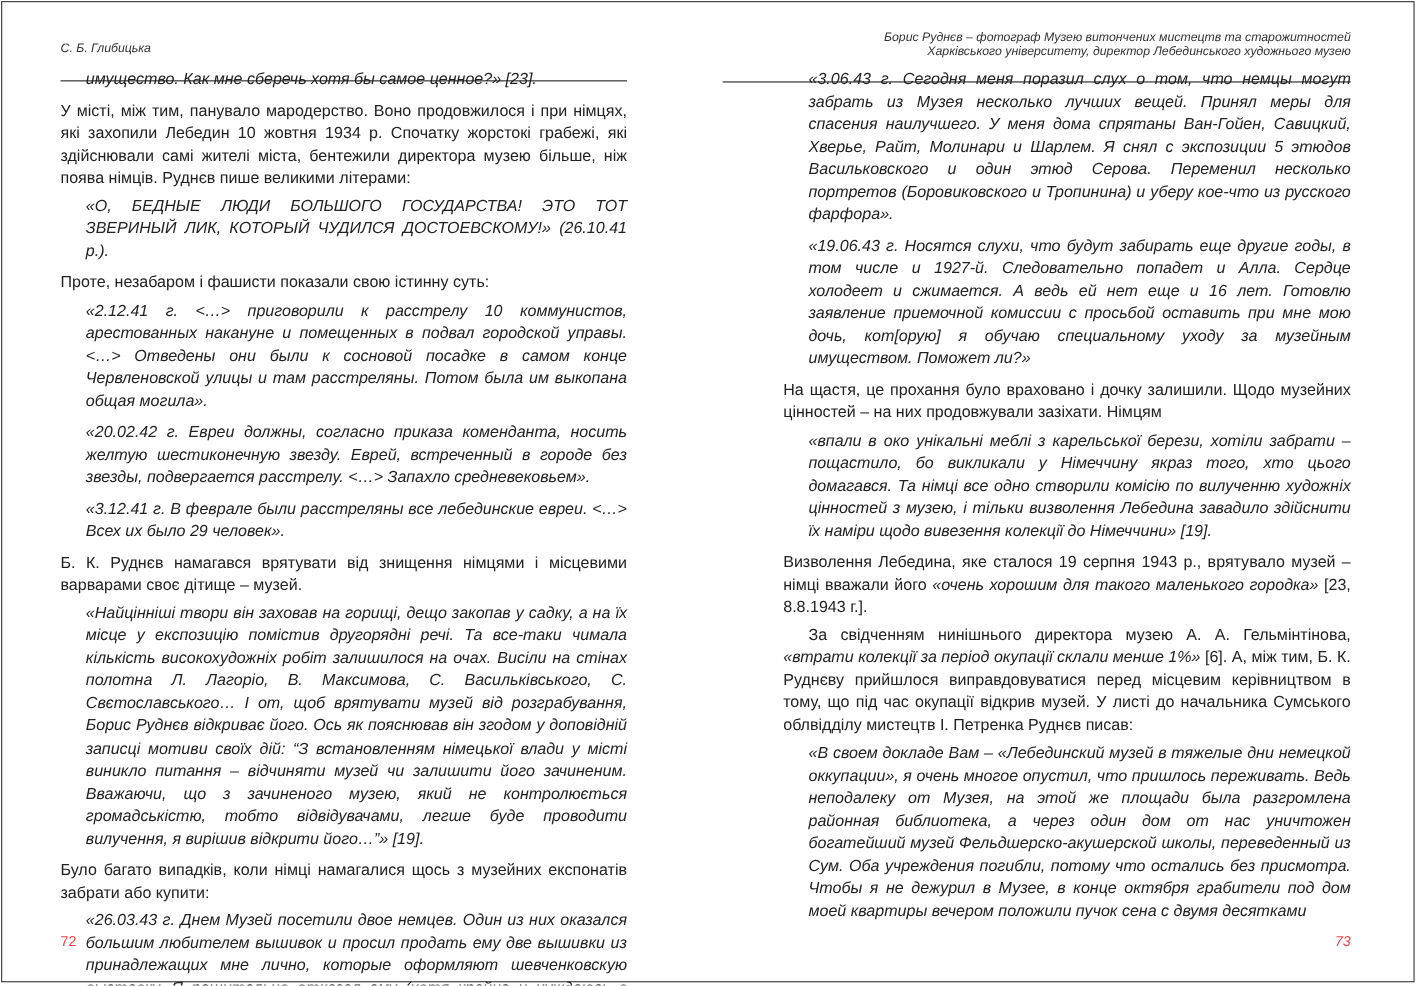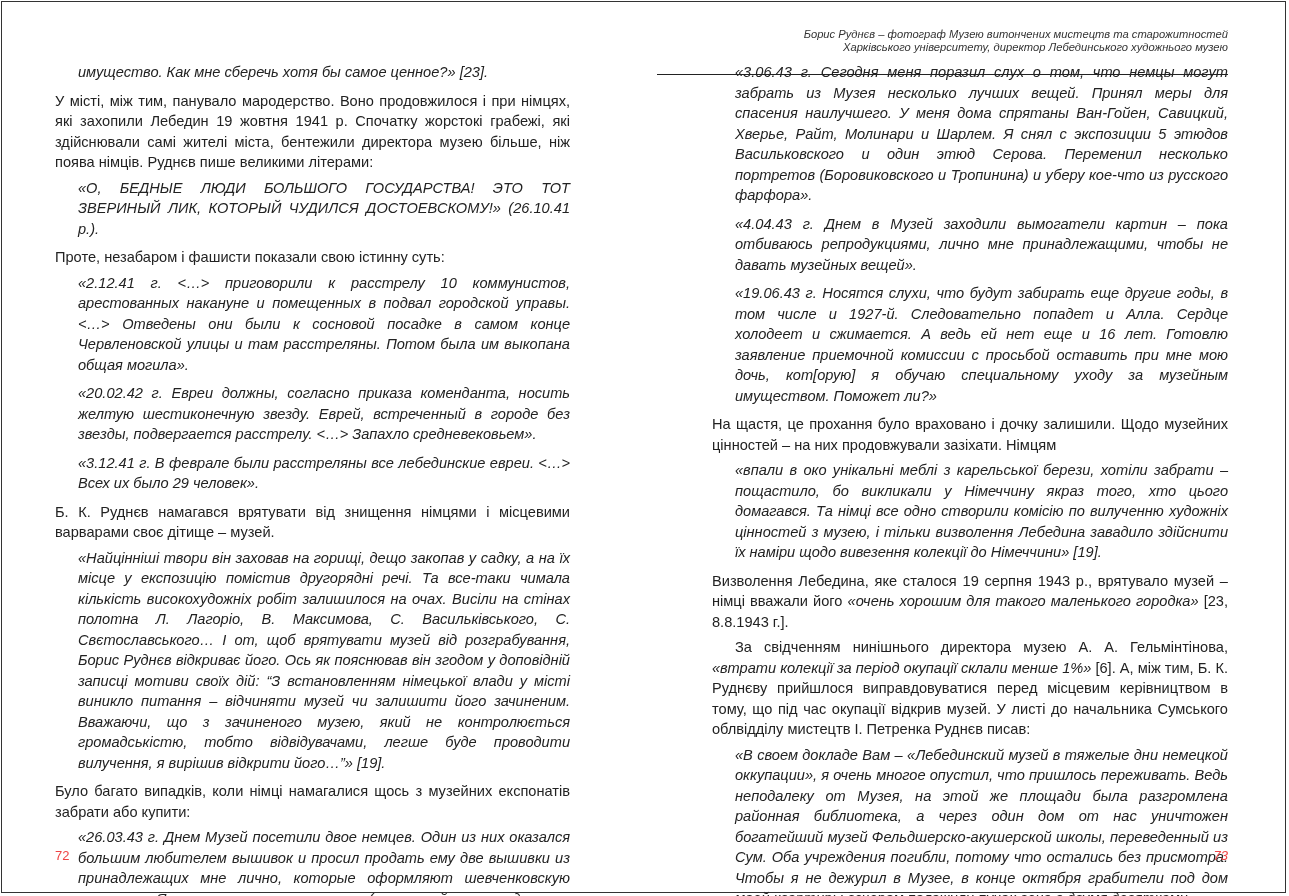"С. Б. Глибицька" div.running-head { html: none -> <div>С. Б. Глибицька</div> }
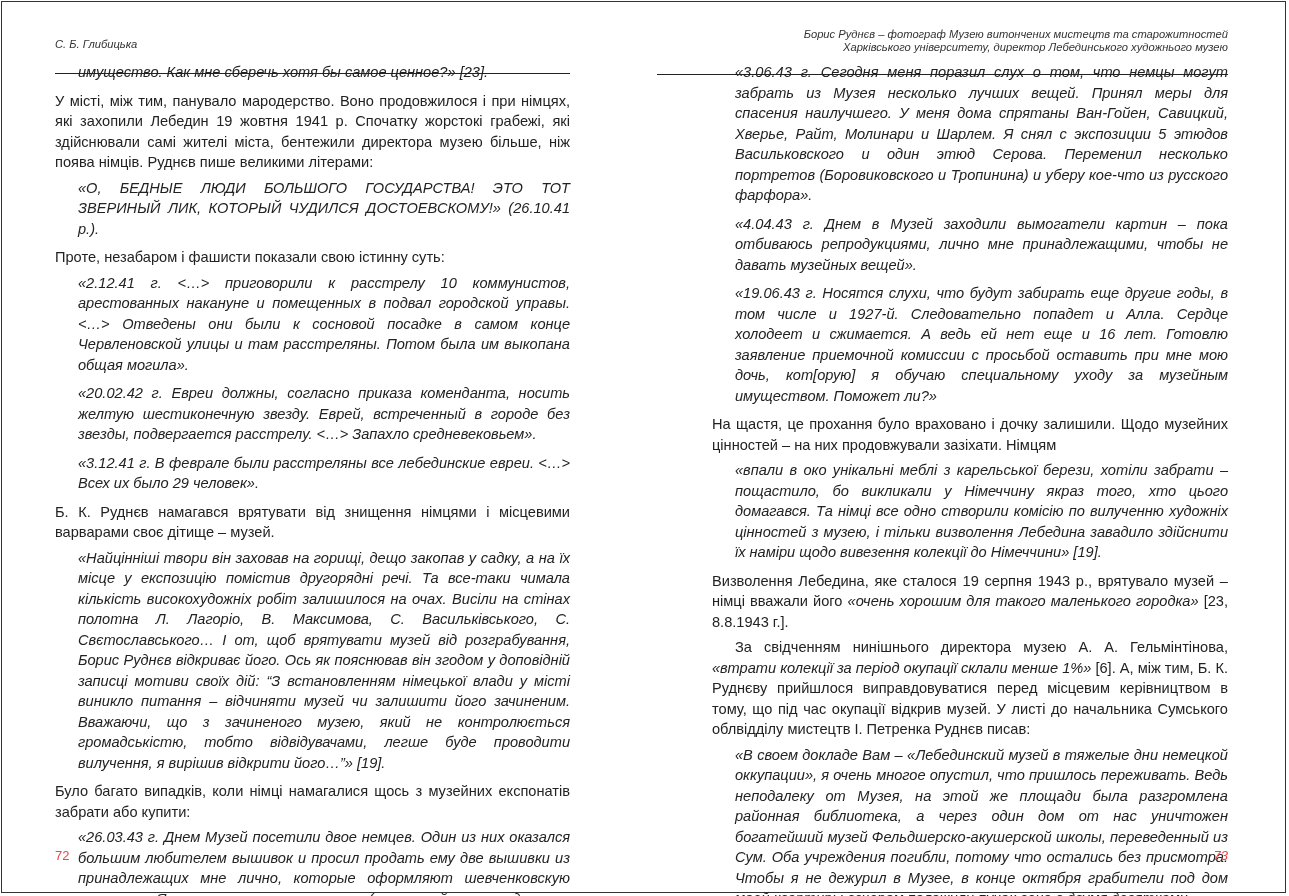"У місті, між тим, панувало" p { text: 19 жовтня 1941 -> 10 жовтня 1934 }
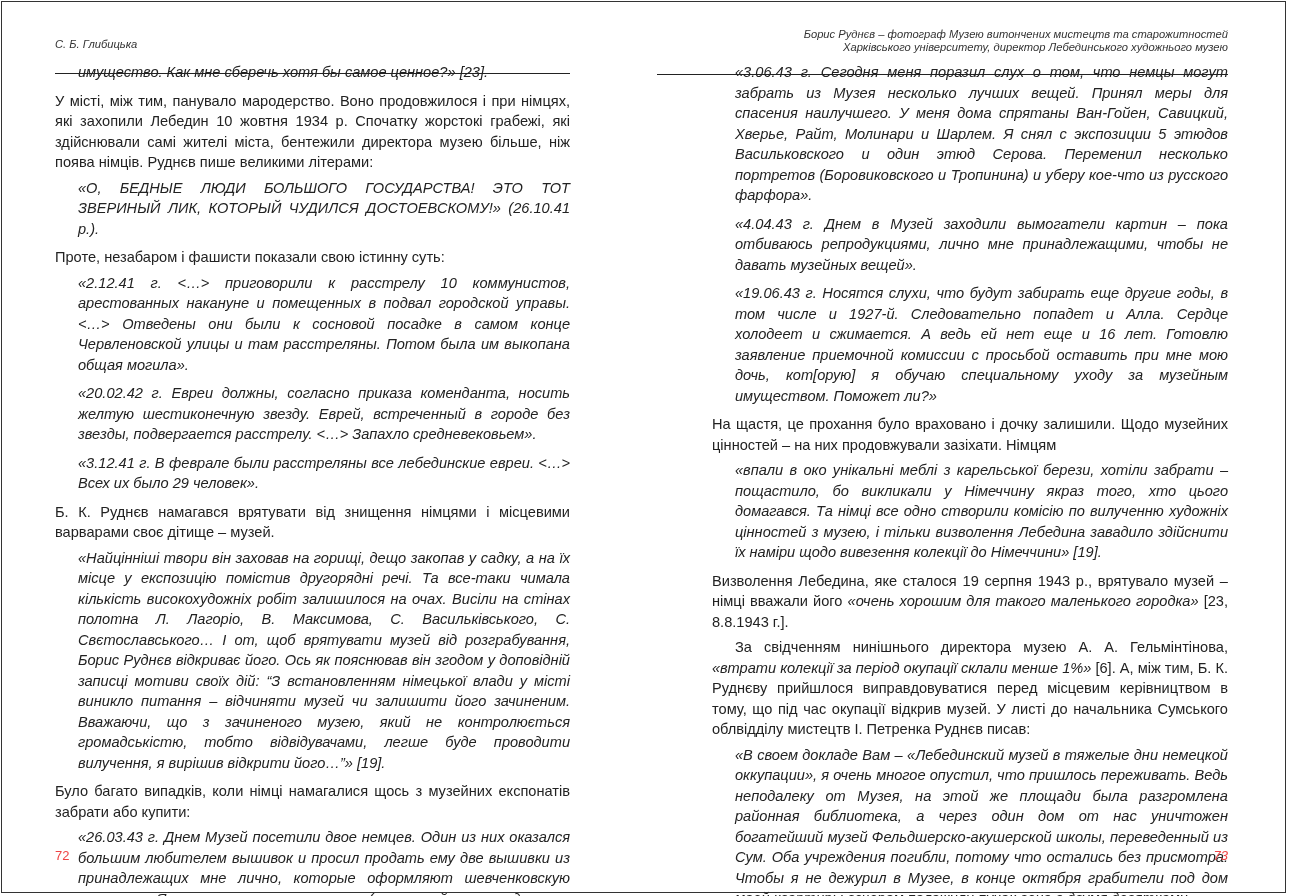"«4.04.43 г. Днем в Музей" p.quote { html: <p>«4.04.43 г. Днем в Музей заходили вымогатели картин – пока отбиваюсь репродукциями, лично мне принадлежащими, чтобы не давать музейных вещей».</p> -> none }
